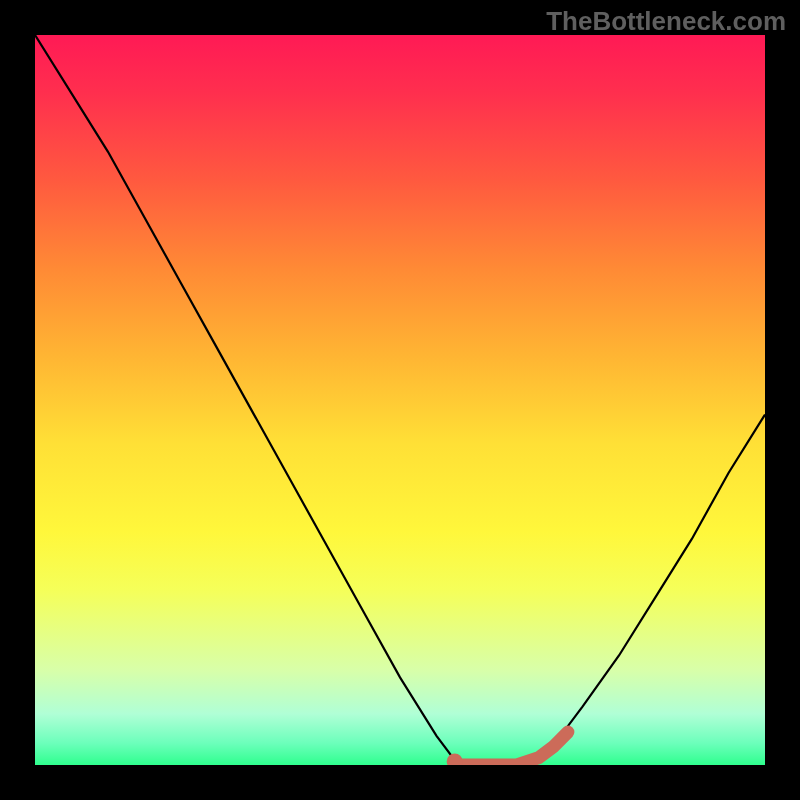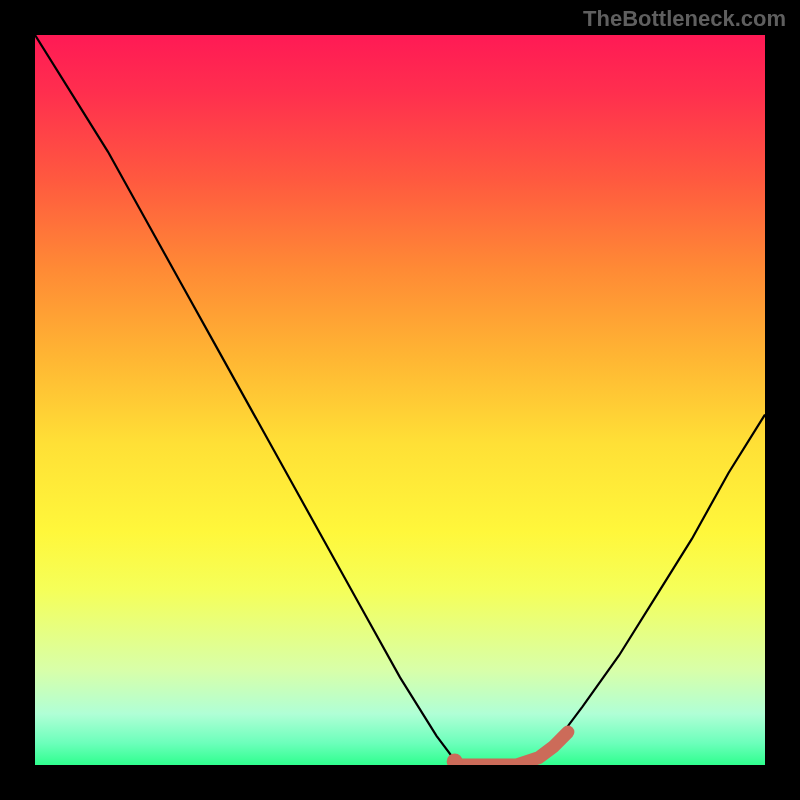"TheBottleneck.com" .watermark { font-size: 22px -> 26px }
